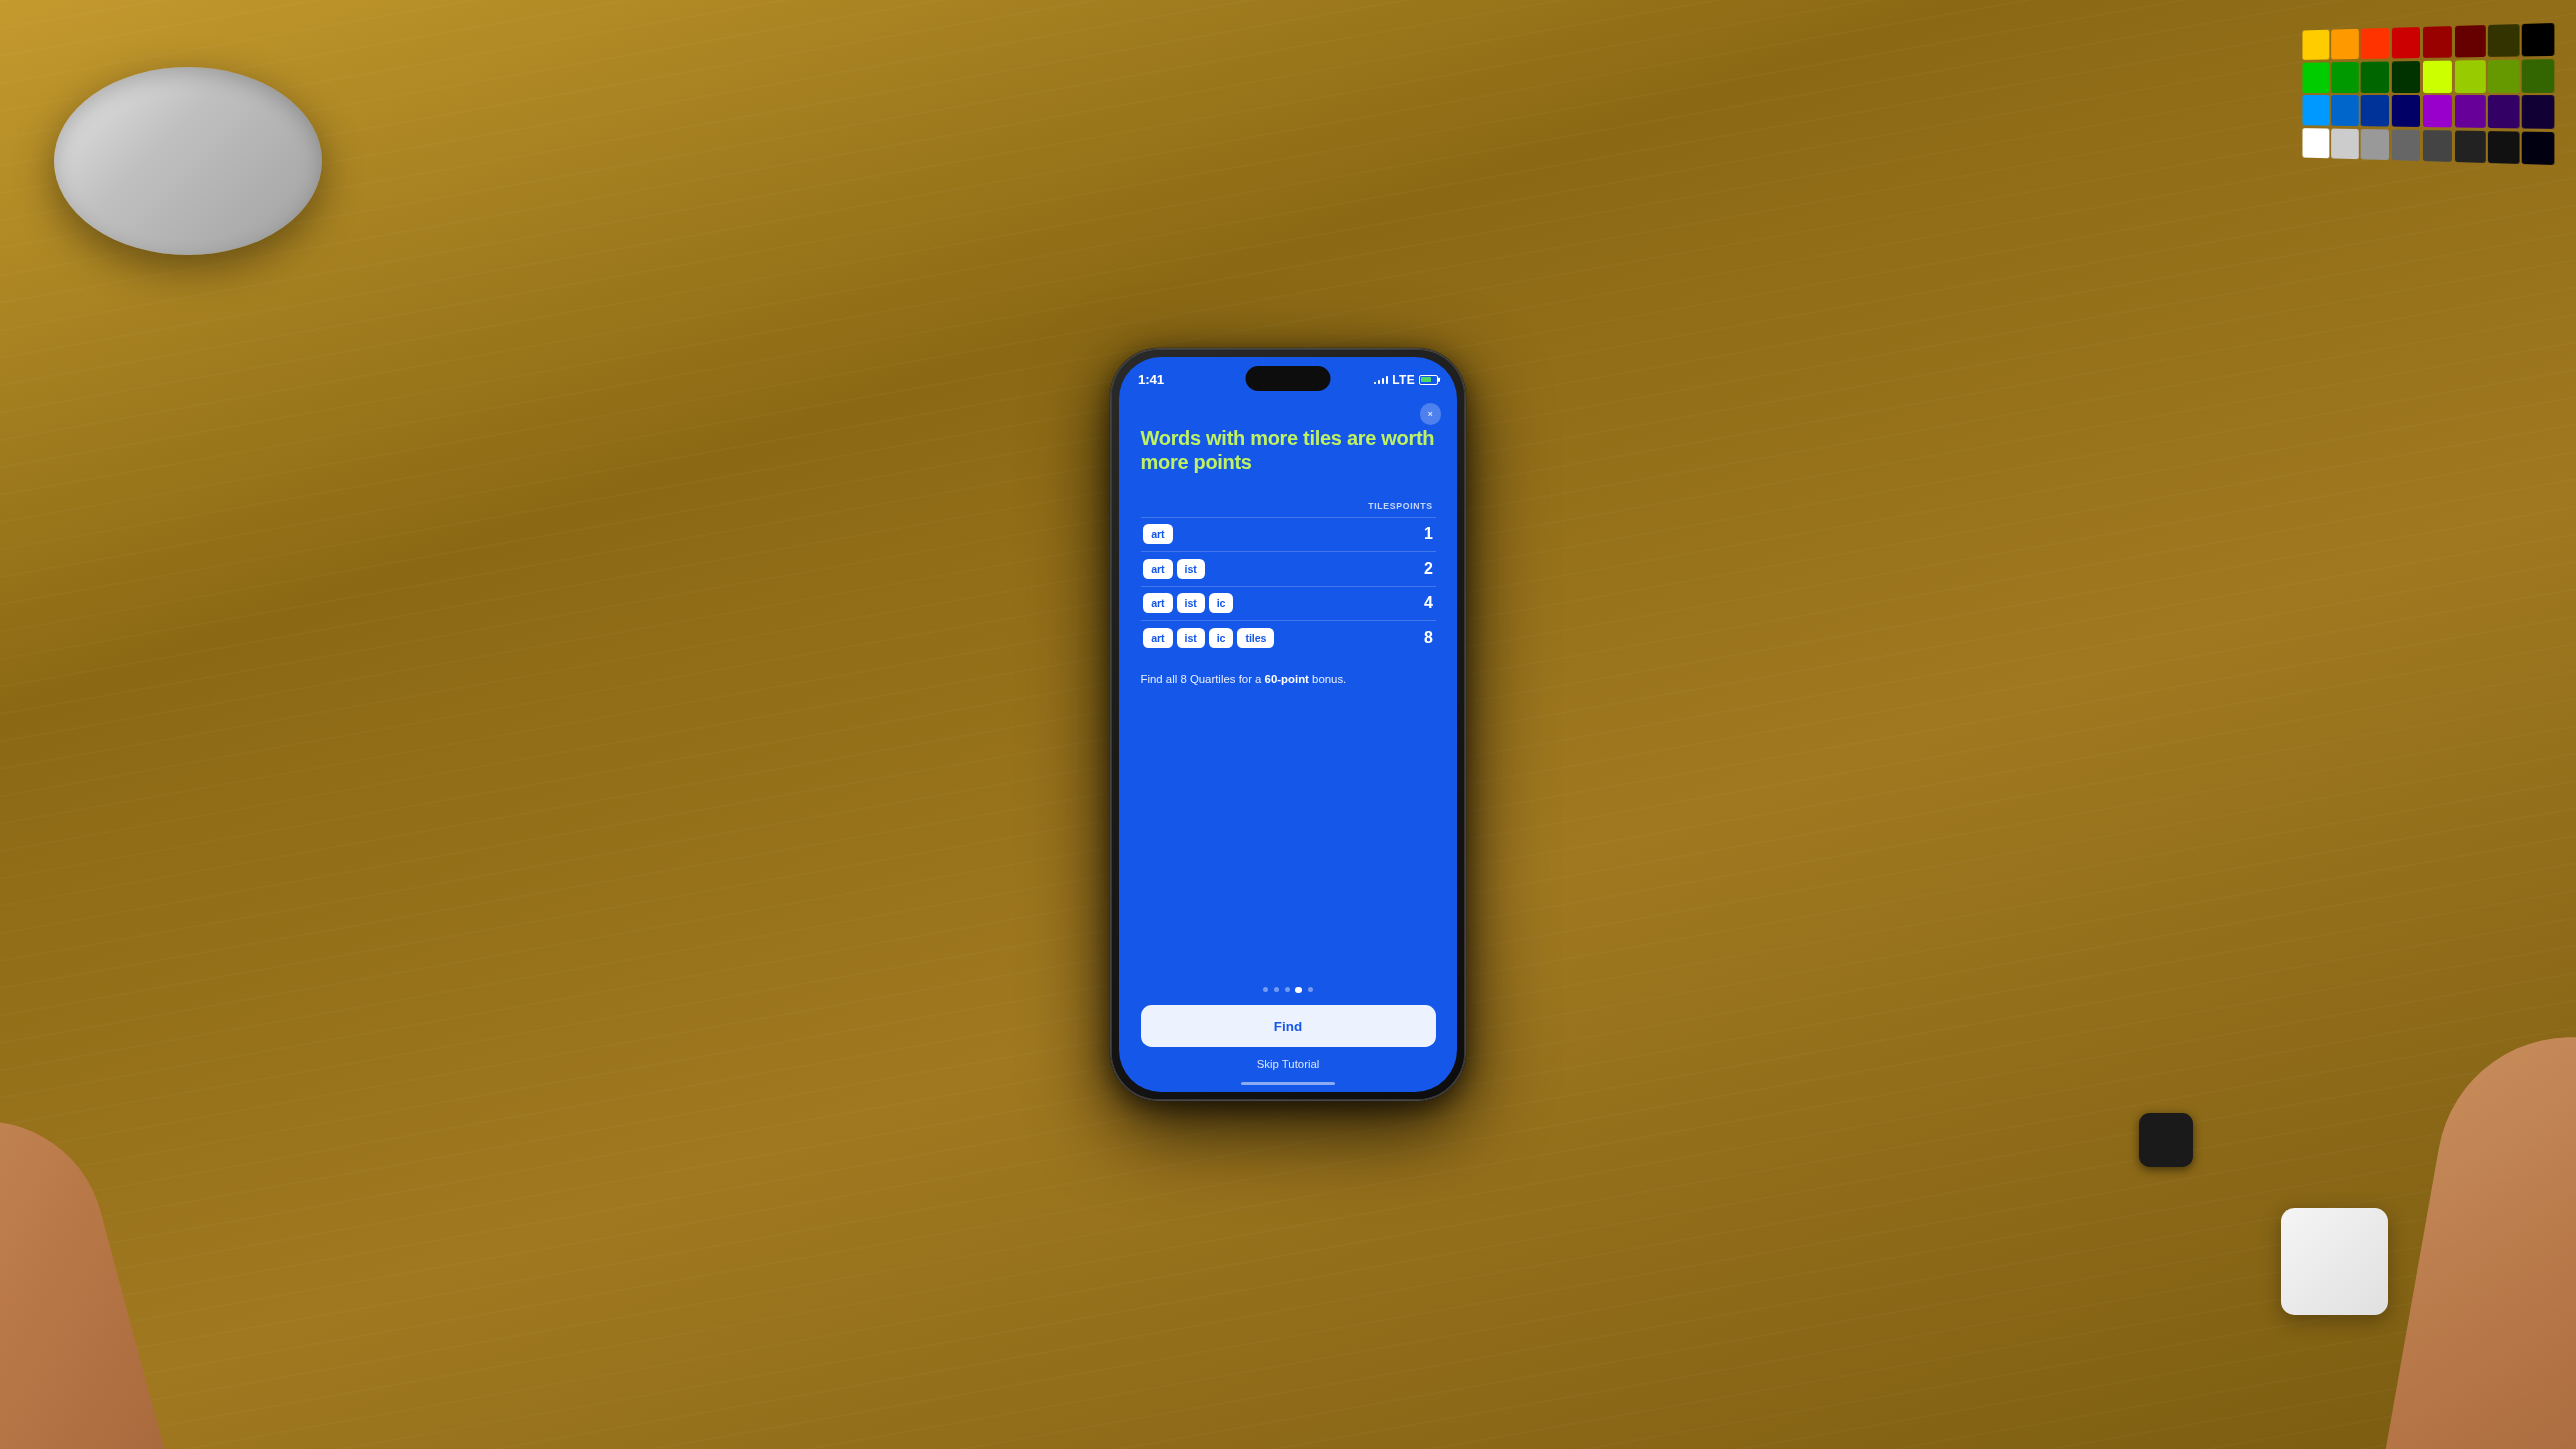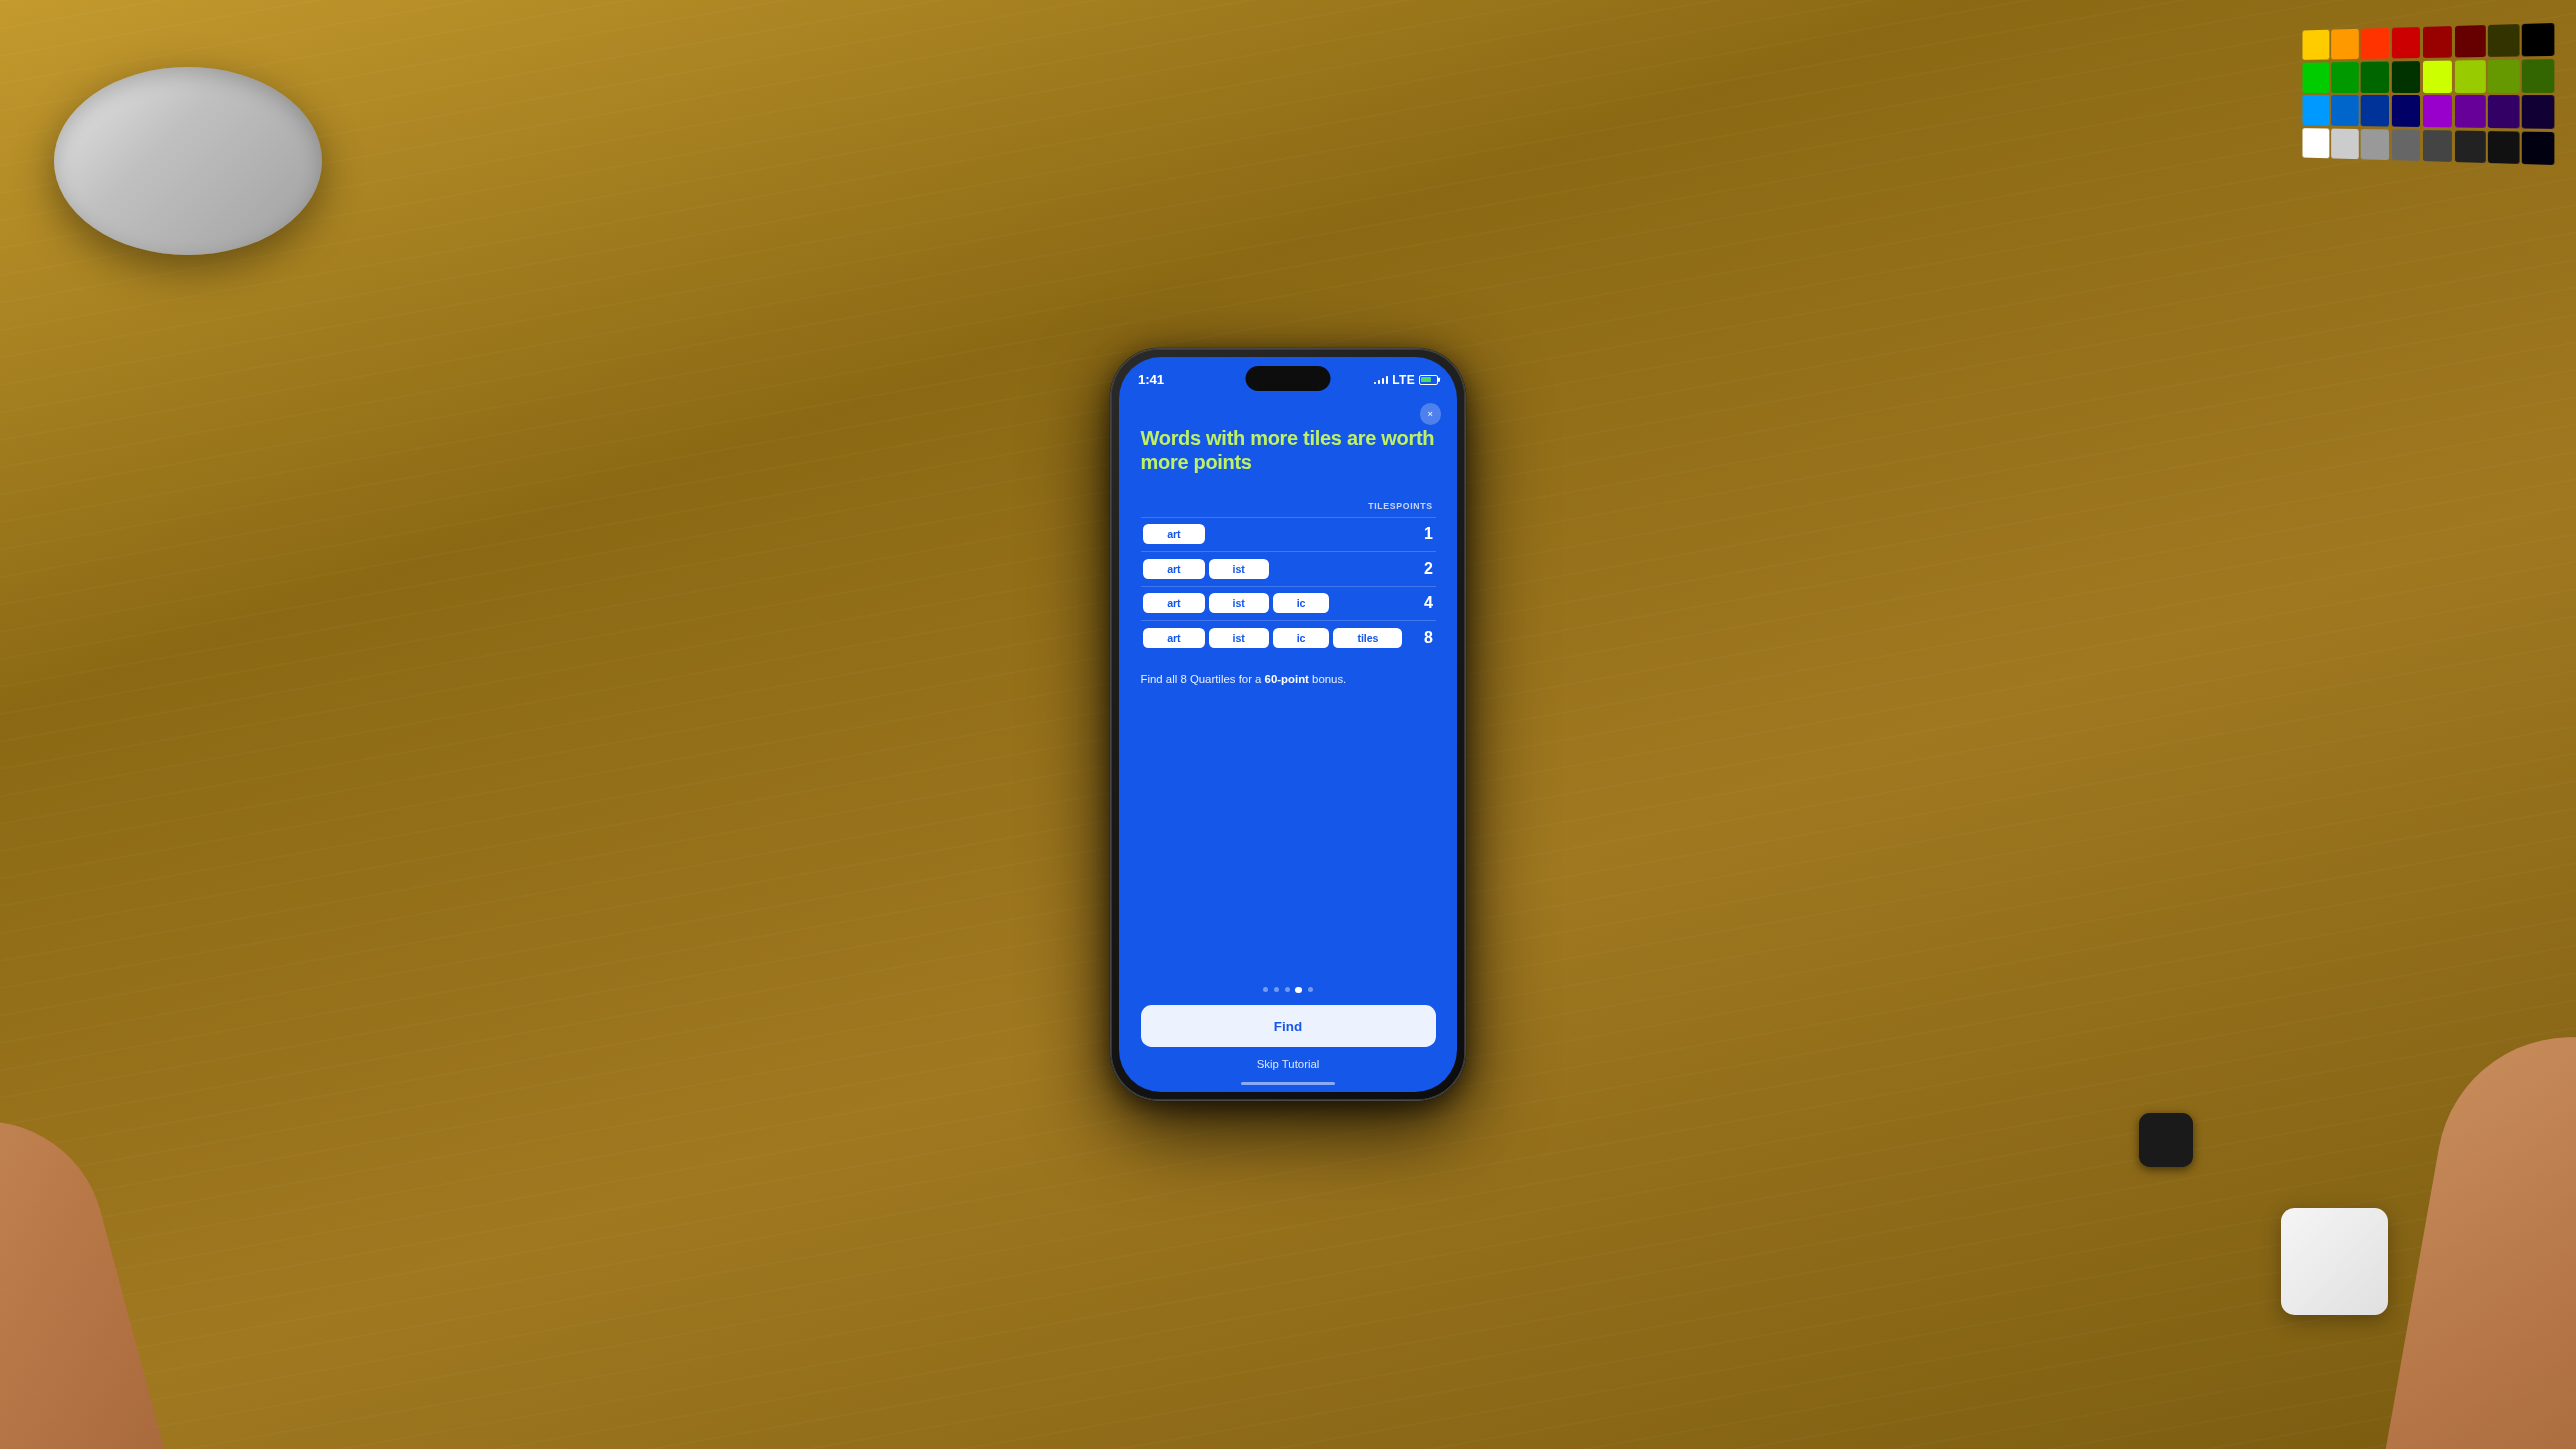"art" .tile { padding: 4px 24px -> 4px 8px }
